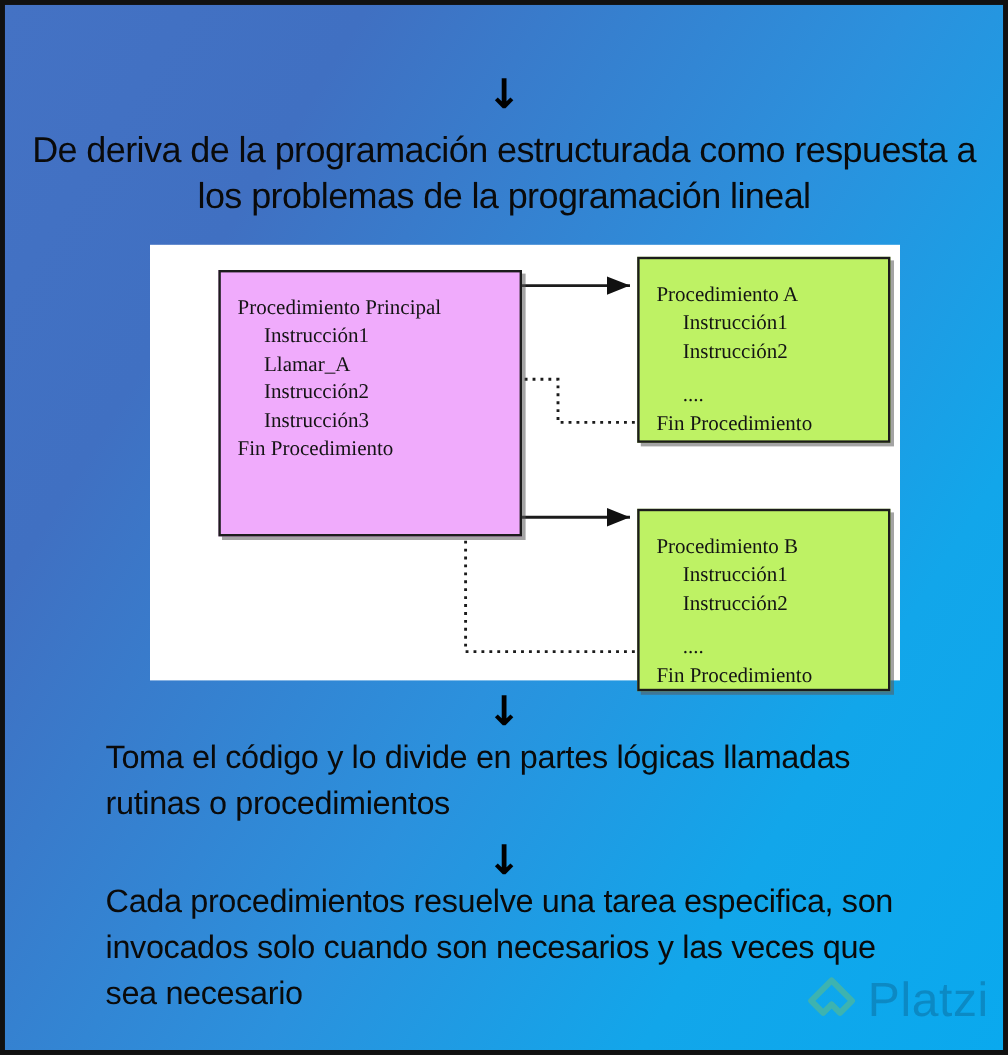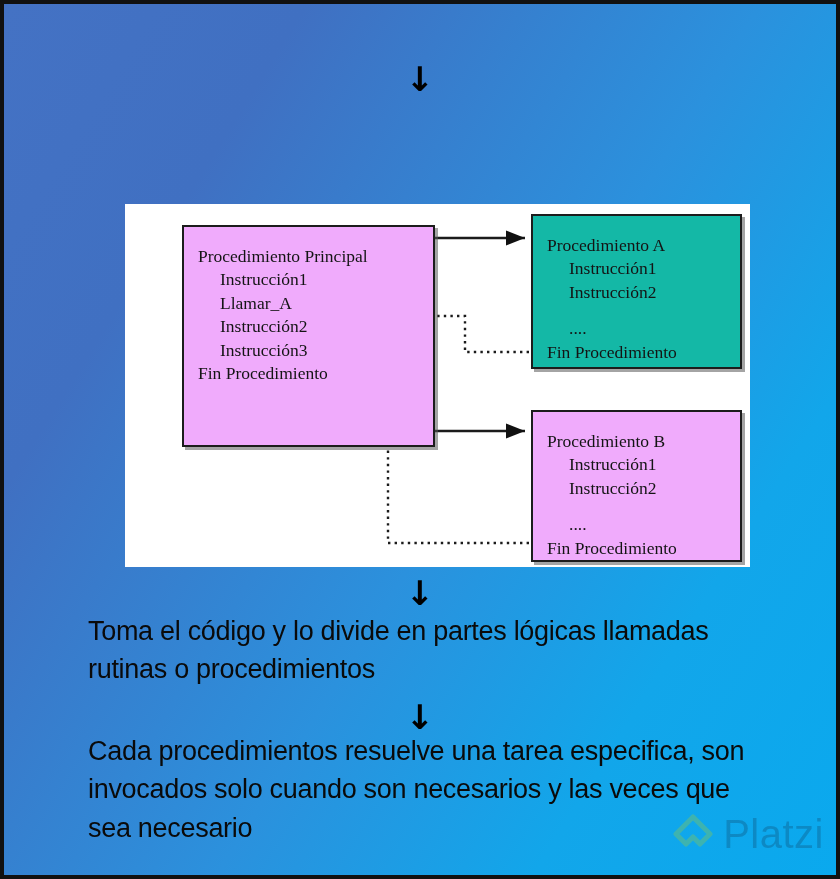"De deriva de la programación" div.lead-text { html: none -> <div>De deriva de la programación estructurada como respuesta a los problemas de la programación lineal</div> }
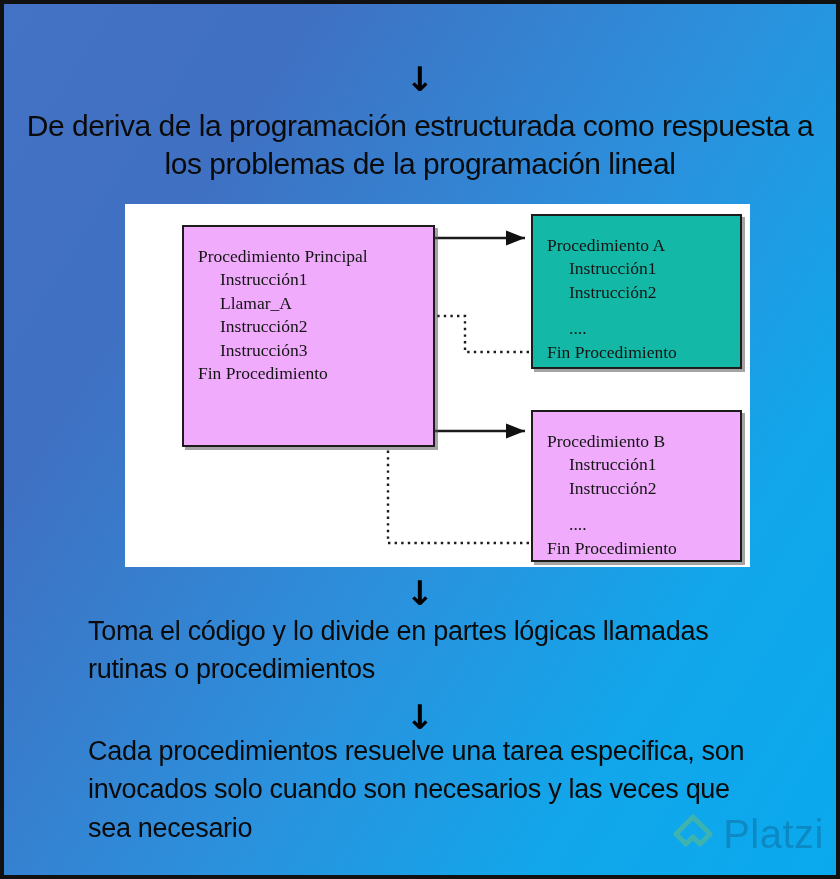"Procedimiento A" .box-a { background: #14b8a6 -> #bef264 }
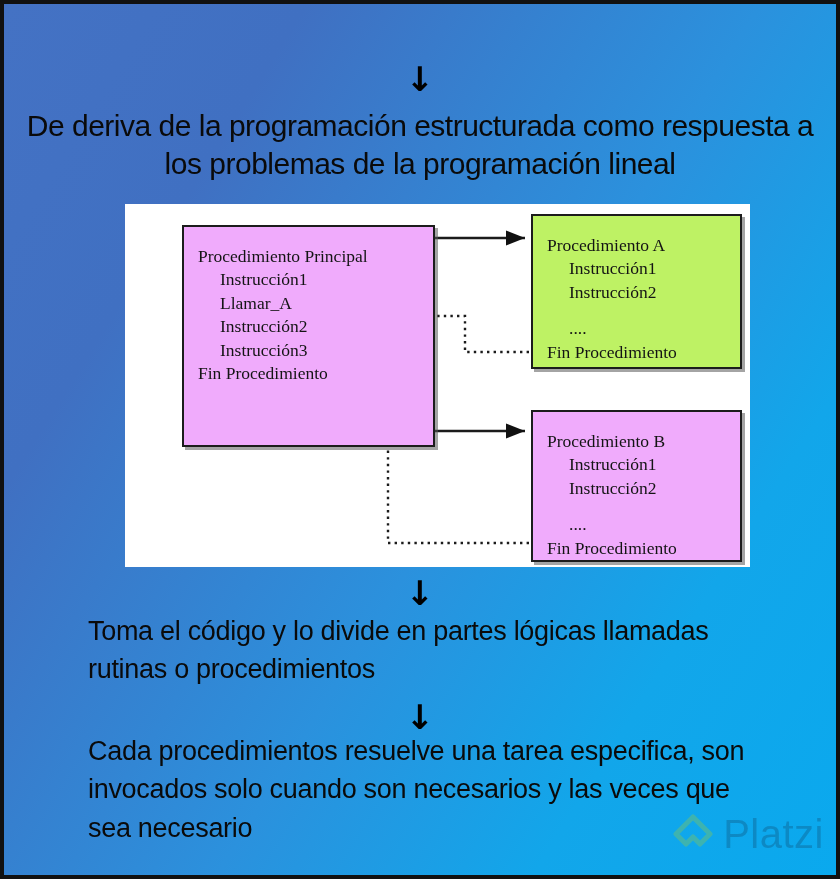"Procedimiento B" .box-b { background: #f0abfc -> #bef264; top: 206px -> 220px }
